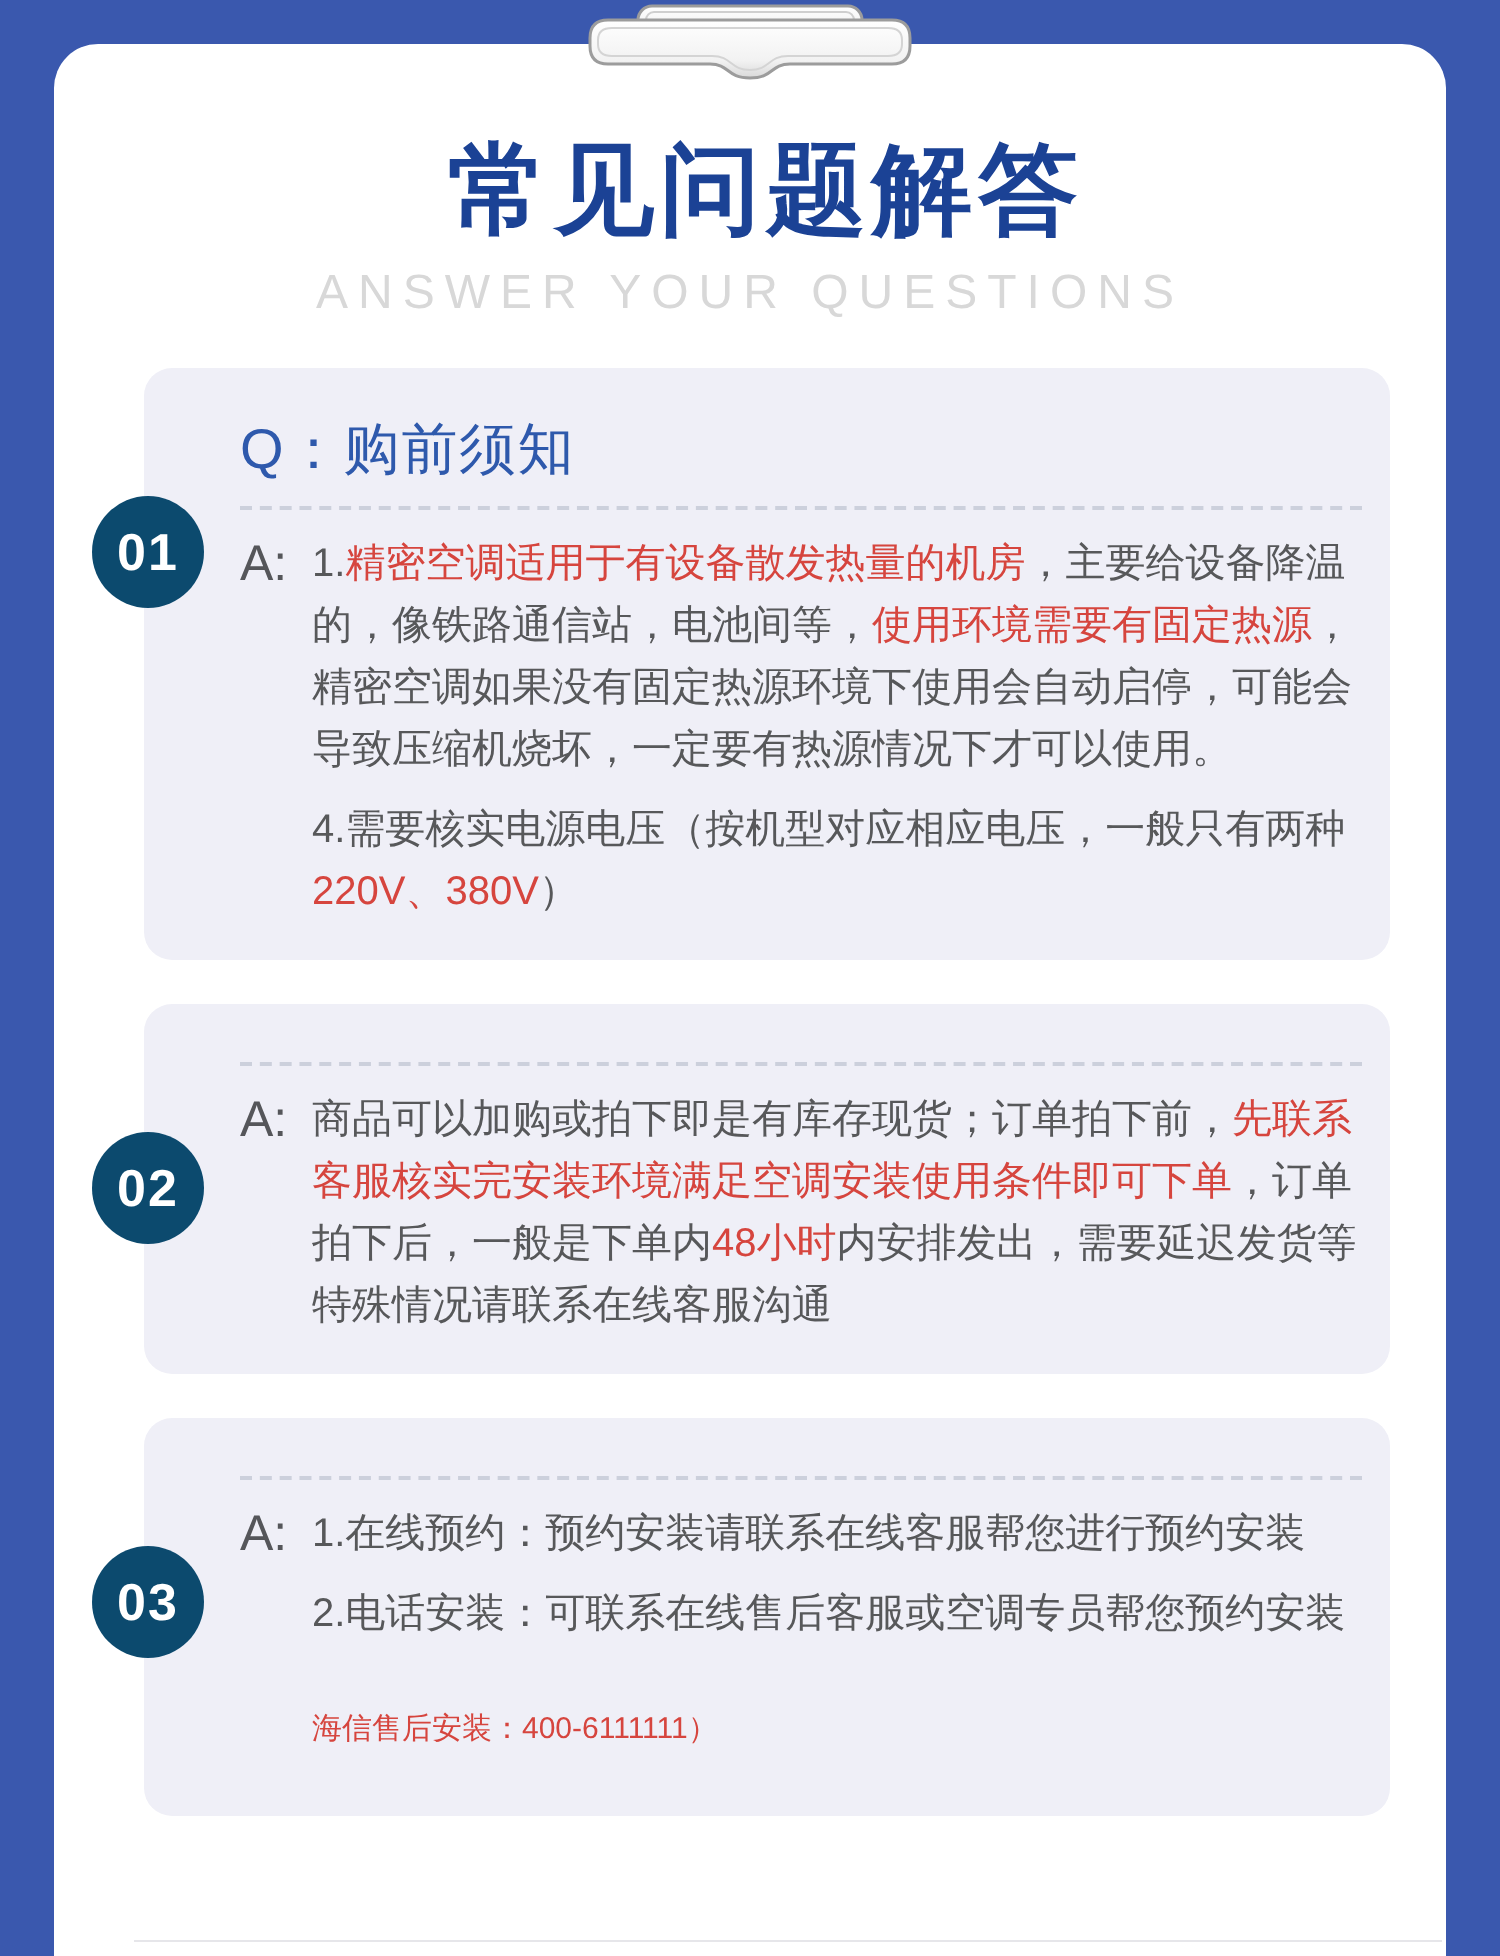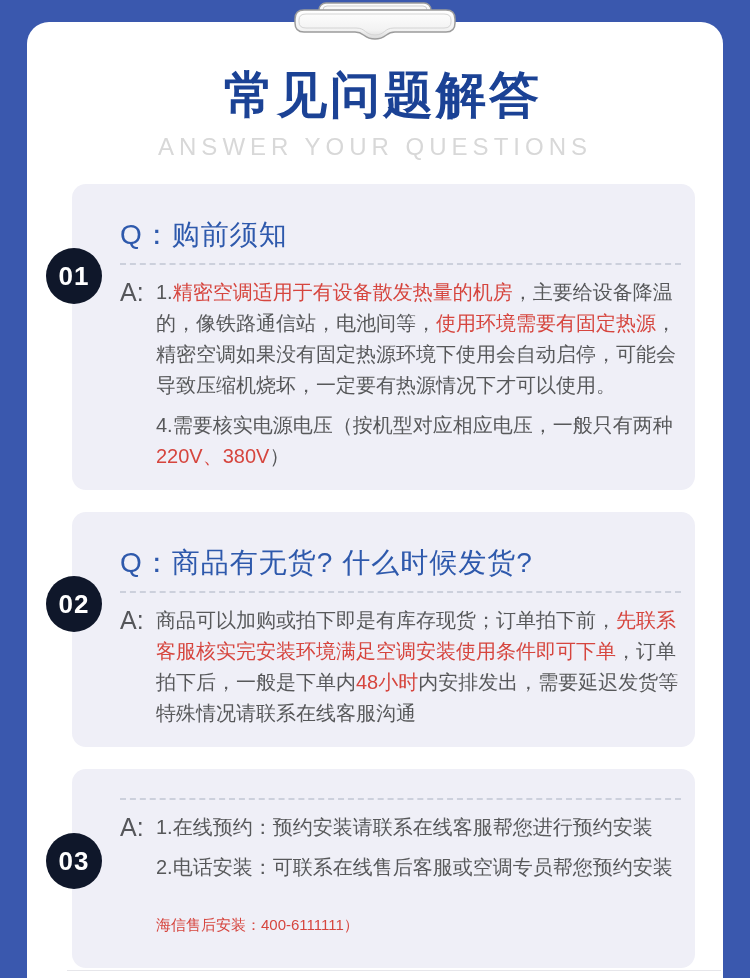"Q：购前须知" .q-heading { margin: 16px 0 0 0 -> 6px 0 0 0 }
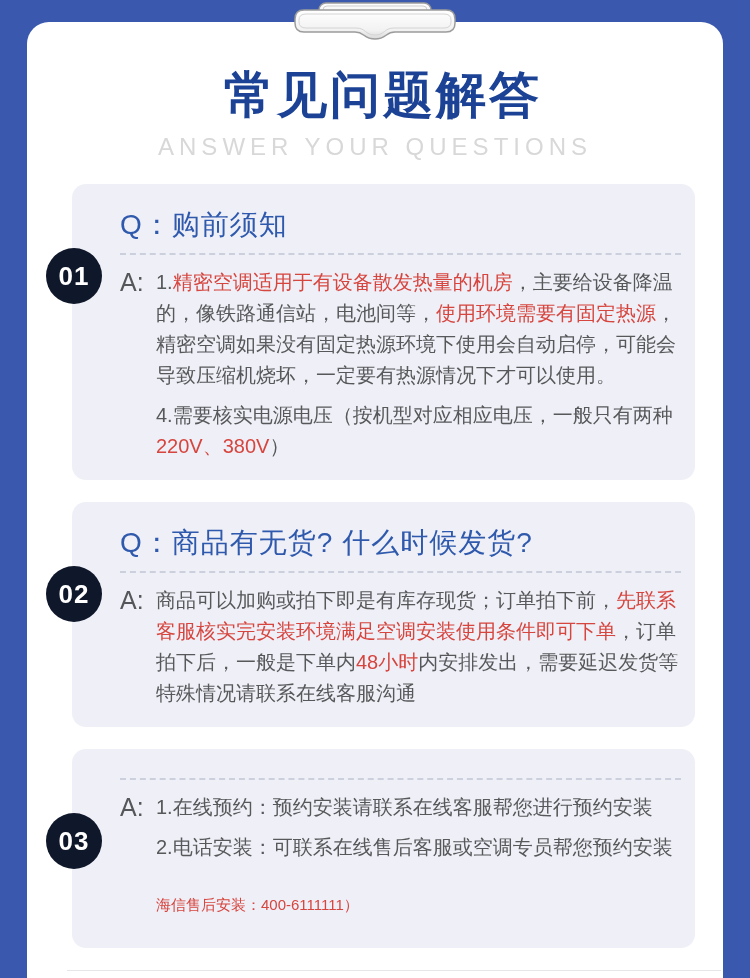"01" .badge { background: #0f172a -> #0c4a6e }
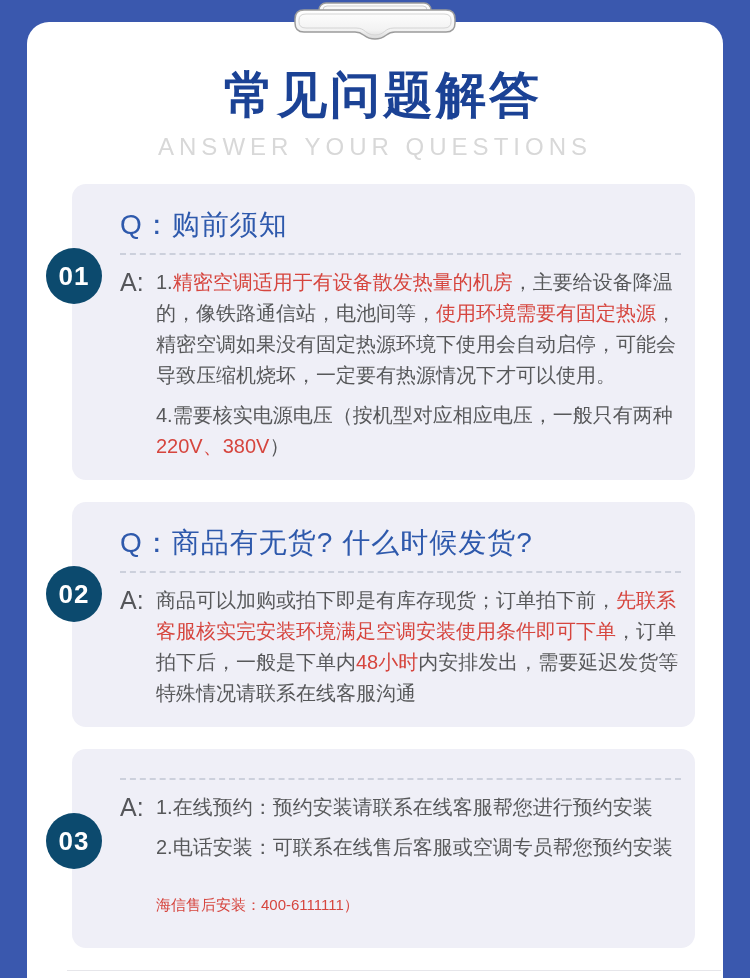"Q：商品有无货? 什么时候发货?" h2.q-heading { html: <h2>Q：商品有无货? 什么时候发货?</h2> -> none }
